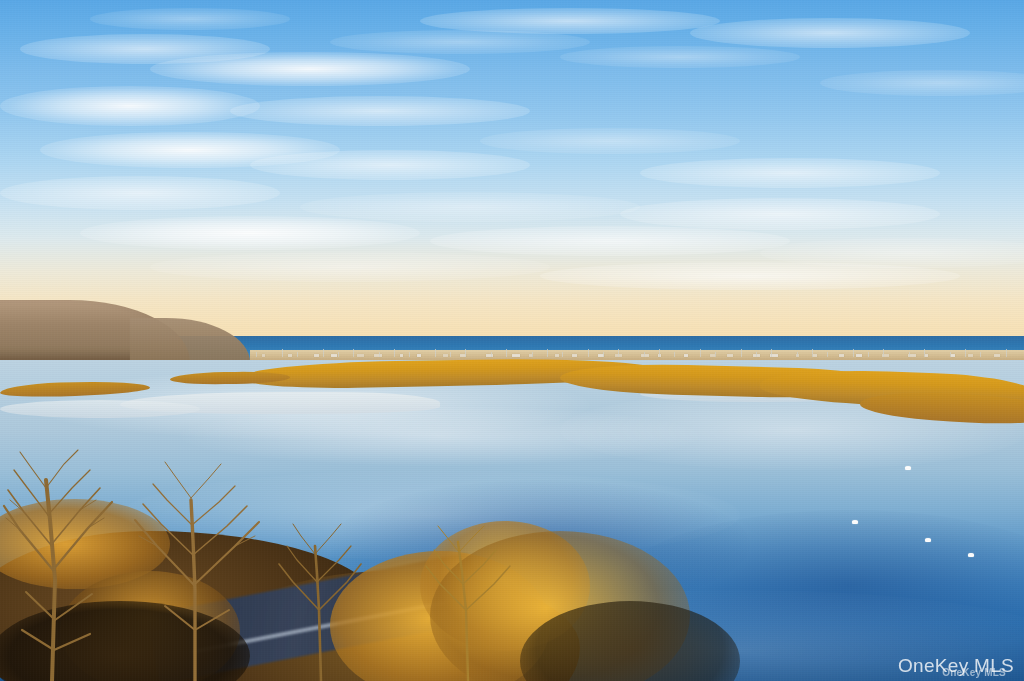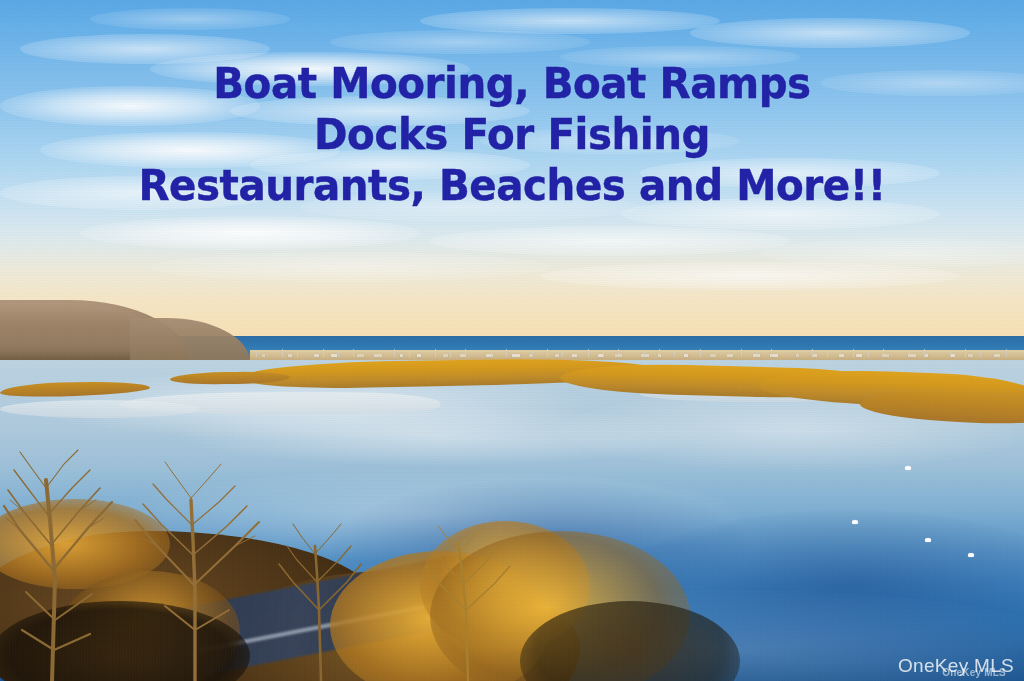"Boat Mooring, Boat Ramps" div.caption { html: <div> <span>Boat Mooring, Boat Ramps</span> <span>Docks For Fishing</span> <span>Restaurants, Beaches and More!!</span> </div> -> none }
